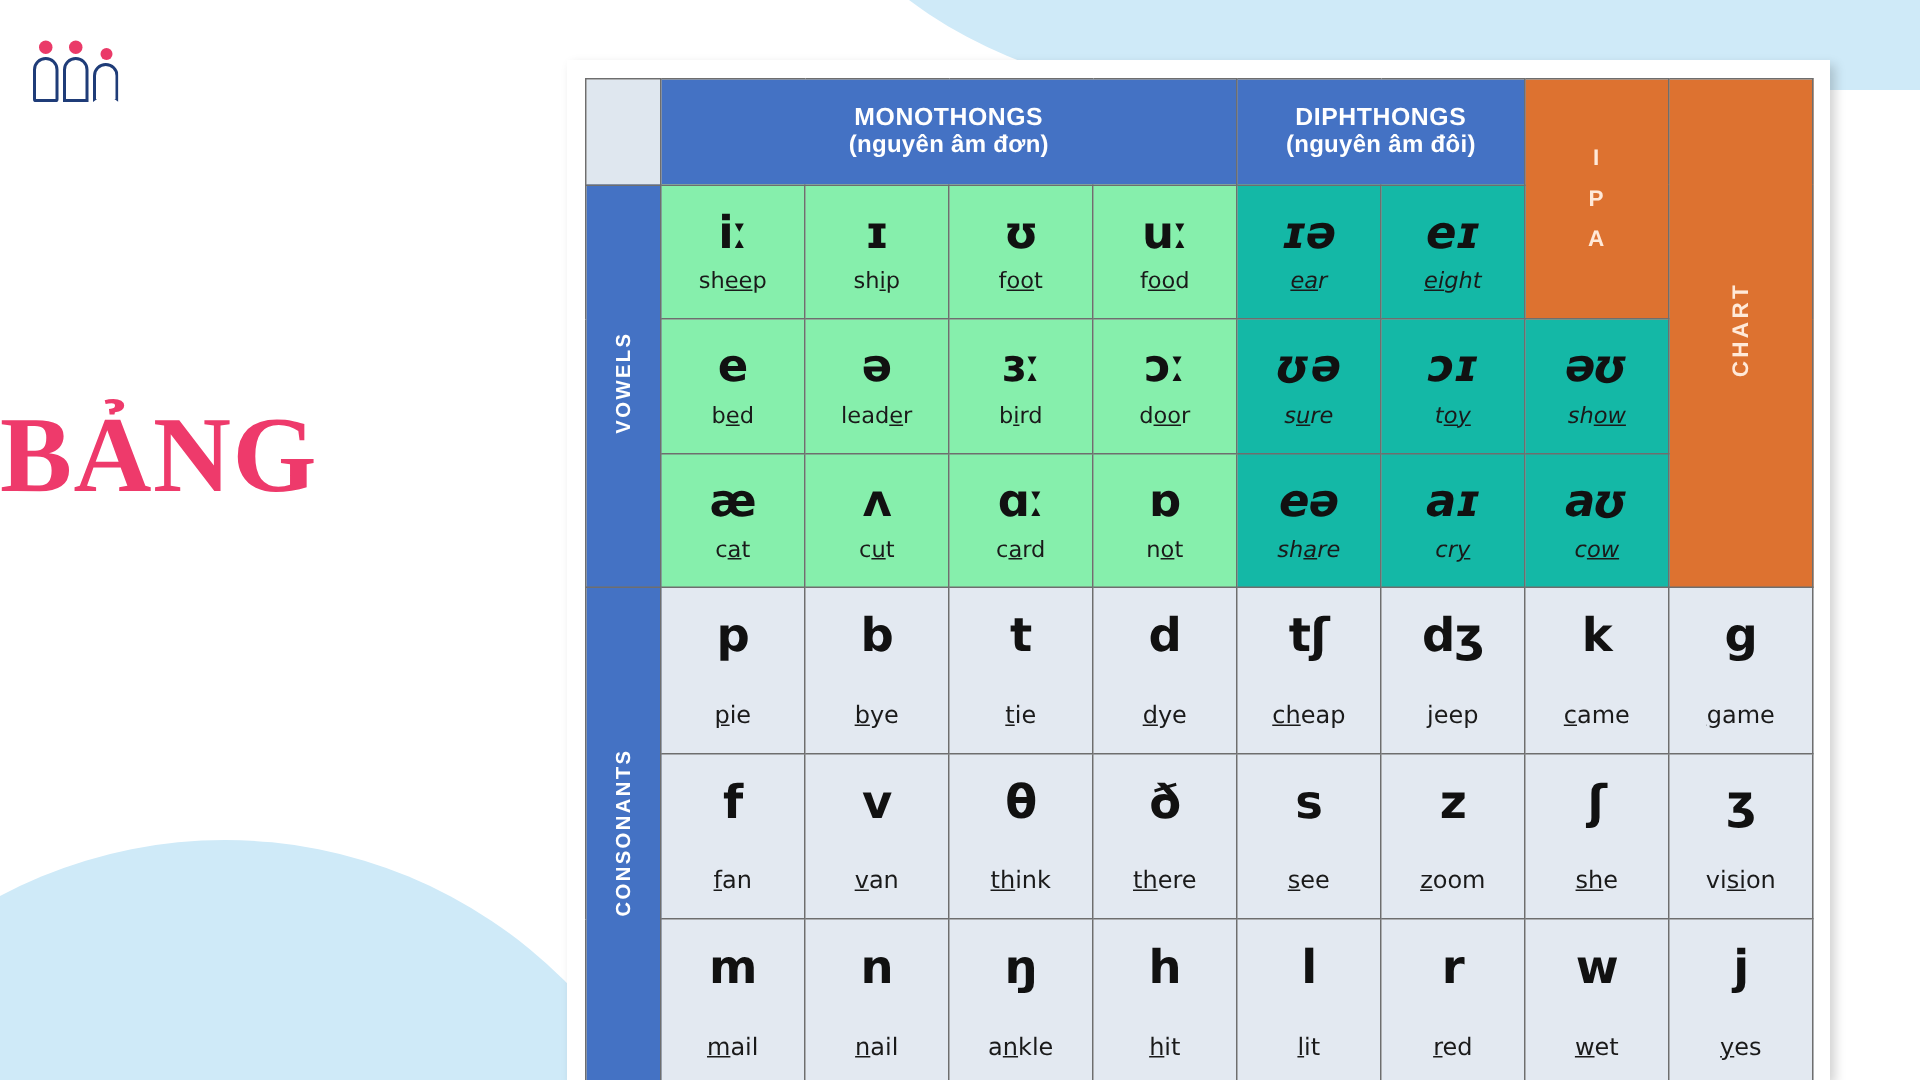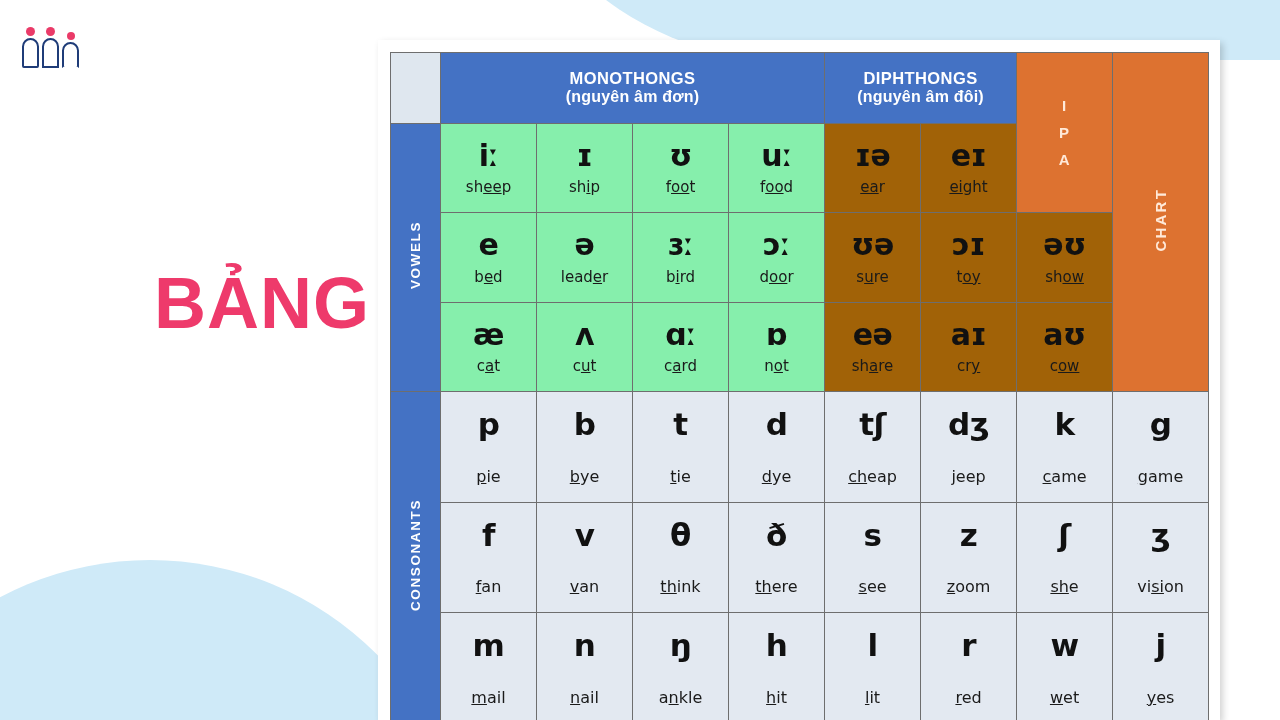"ɪə" .diph-cell { background: #a16207 -> #14b8a6; font-style: none -> italic }
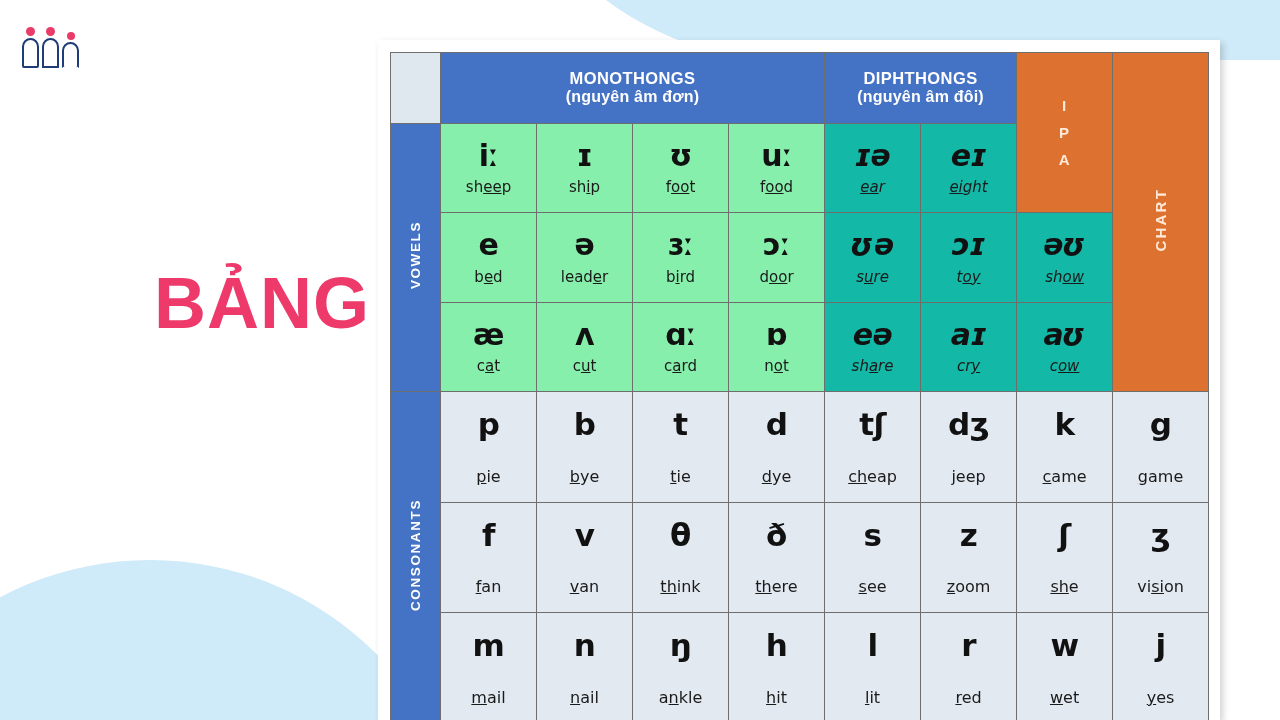"BẢNG" .headline { font-family: none -> Liberation Serif, serif; text-align: right -> left }
